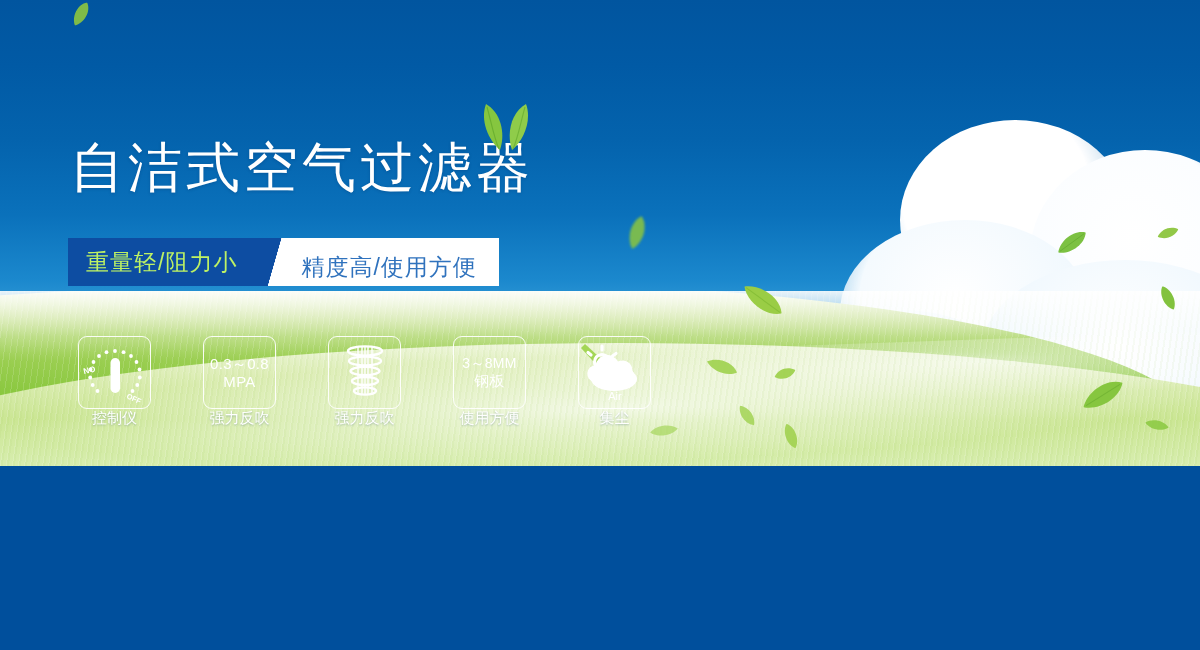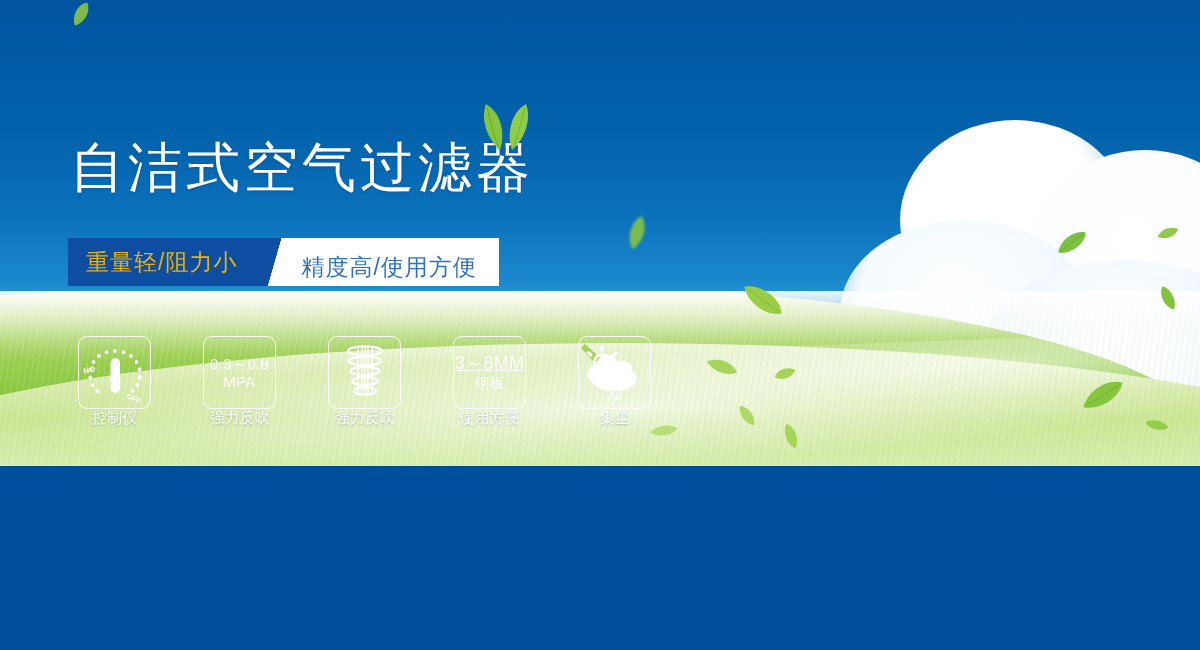"重量轻/阻力小" .subbar .left { color: #eab308 -> #bef264 }
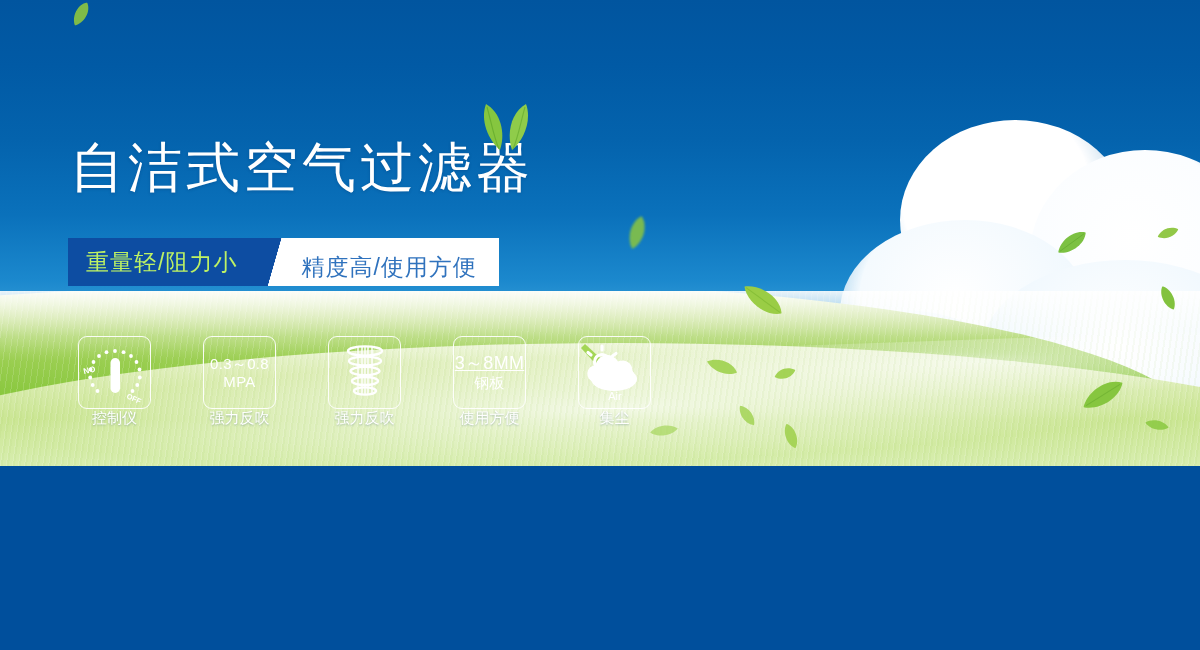"3～8MM" .ftext.small { font-size: 18px -> 14px; text-decoration: underline -> none }
